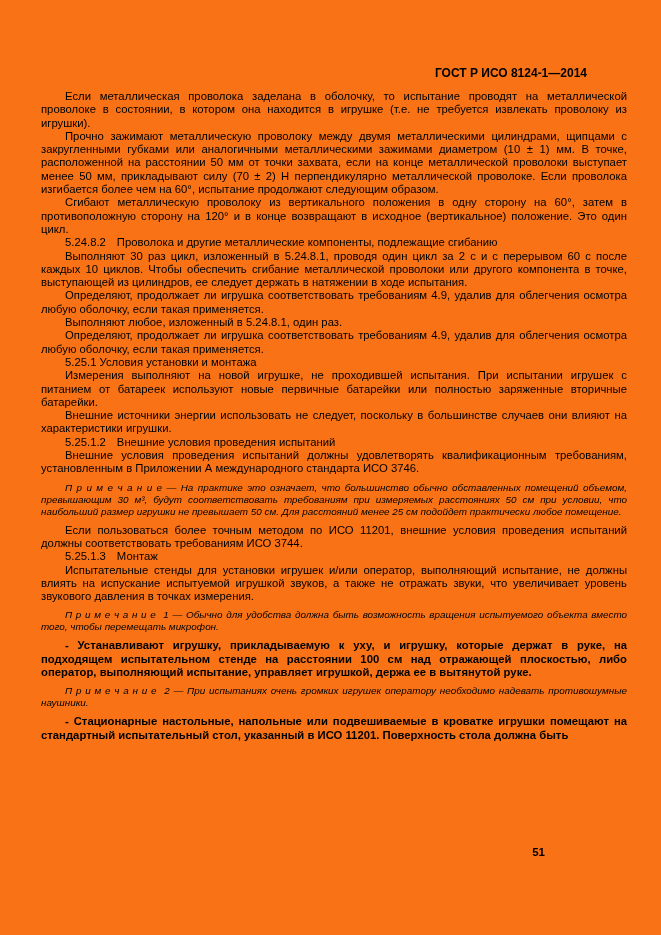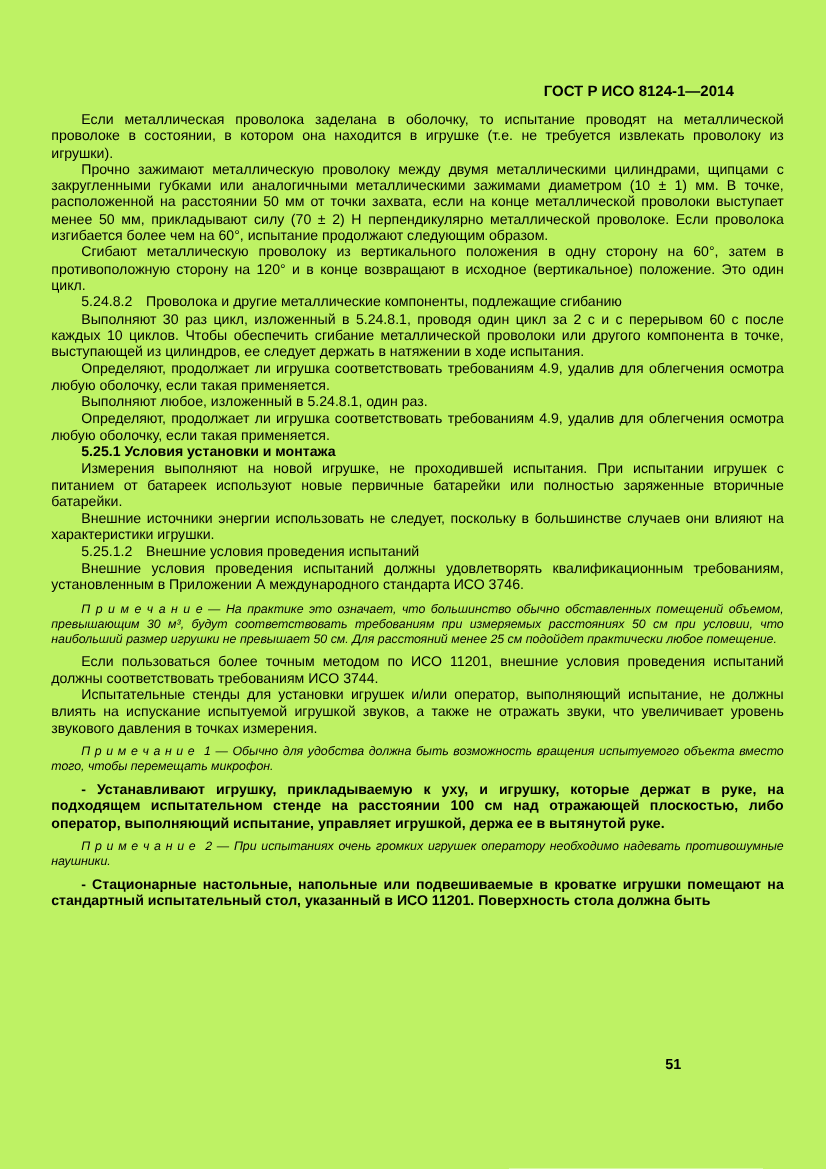"ГОСТ Р ИСО 8124-1—2014" .page { background: #bef264 -> #f97316 }
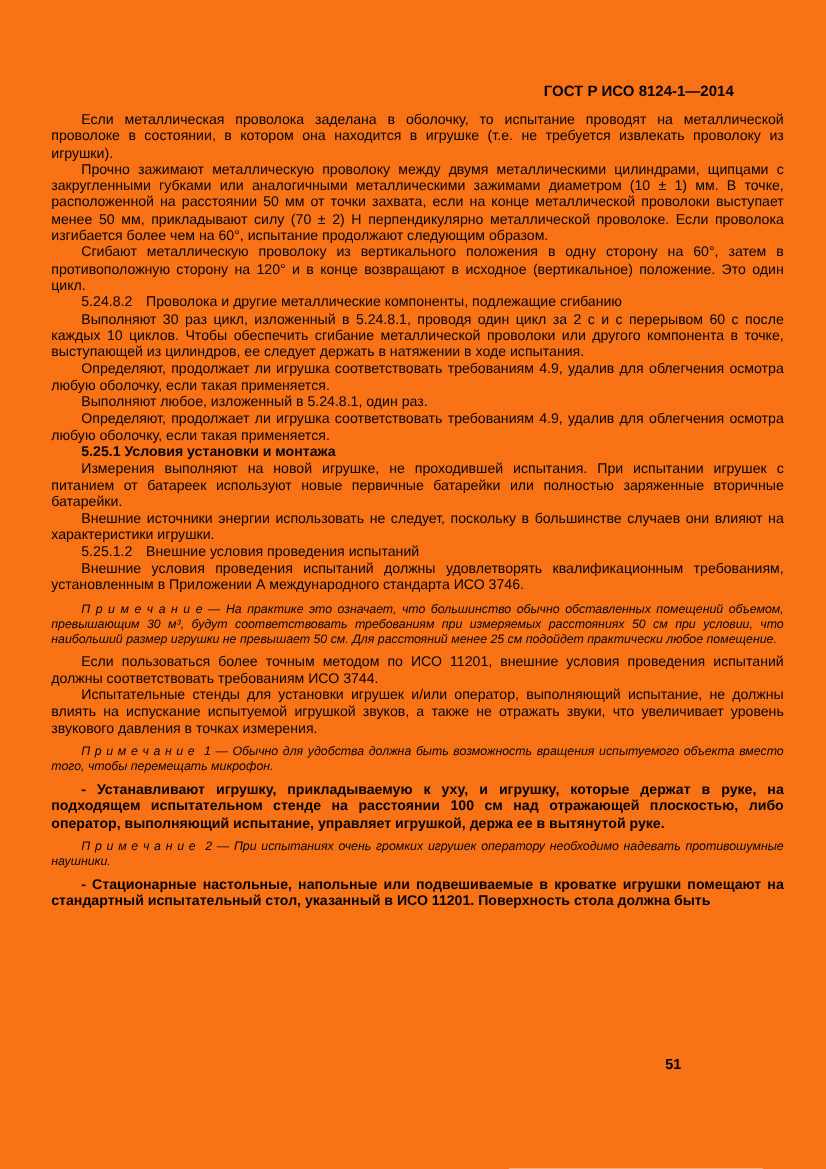"5.25.1 Условия установки и монтажа" .h2 { font-weight: bold -> normal }
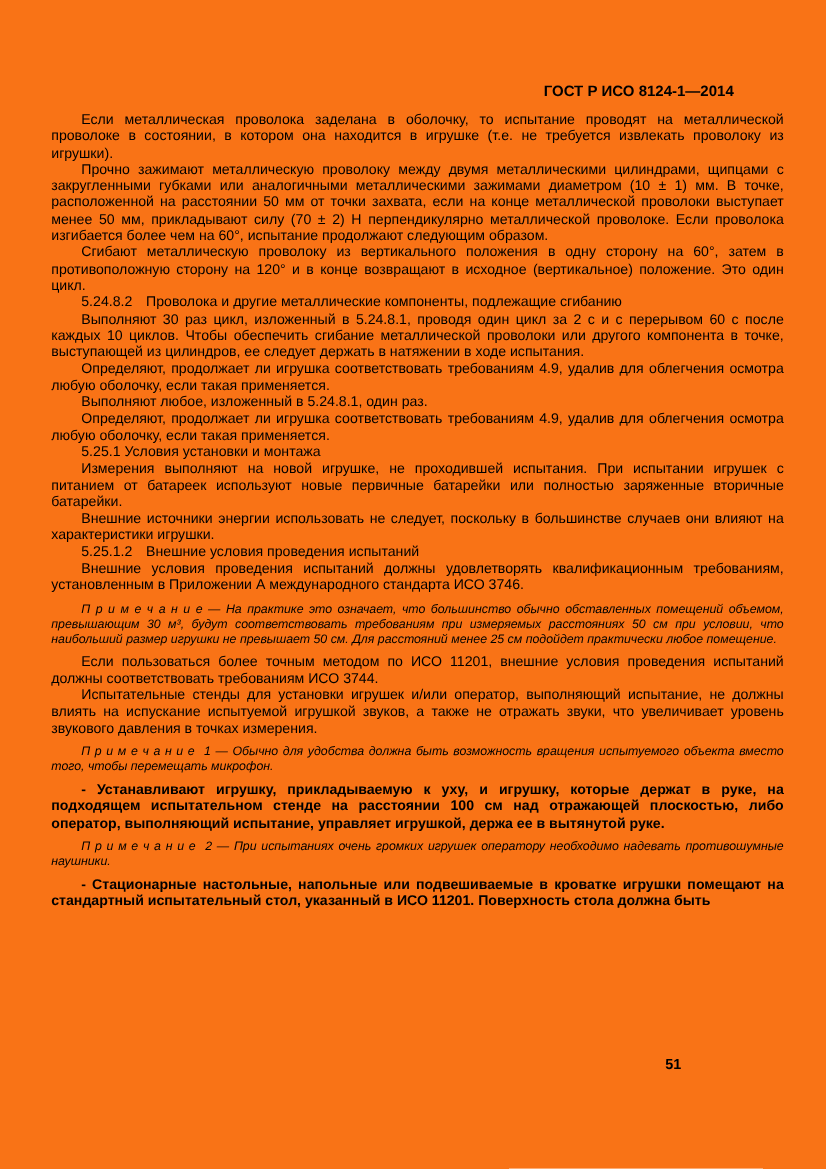"5.25.1.3 Монтаж" p.para { html: none -> <p><span>5.25.1.3</span><span>Монтаж</span></p> }
